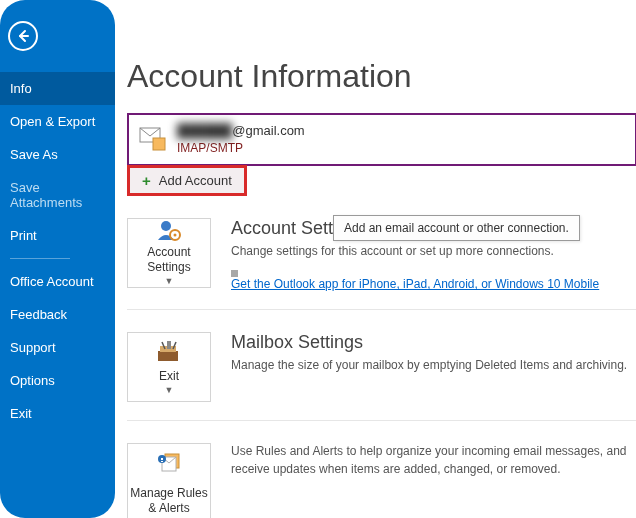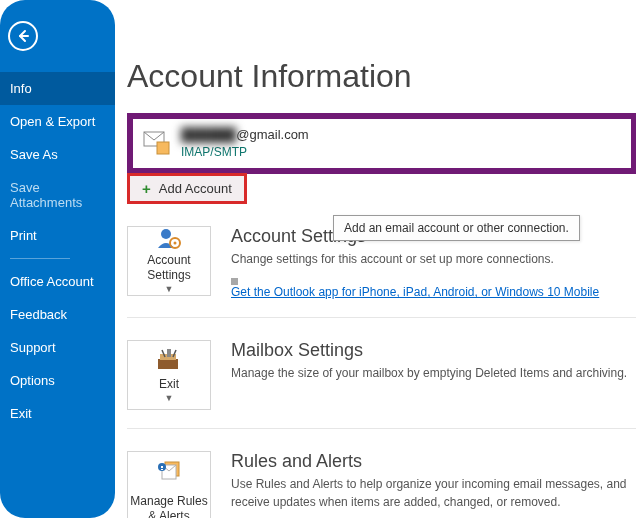"@gmail.com" .acct-box { border: 6px solid #701a75 -> 2px solid #701a75 }
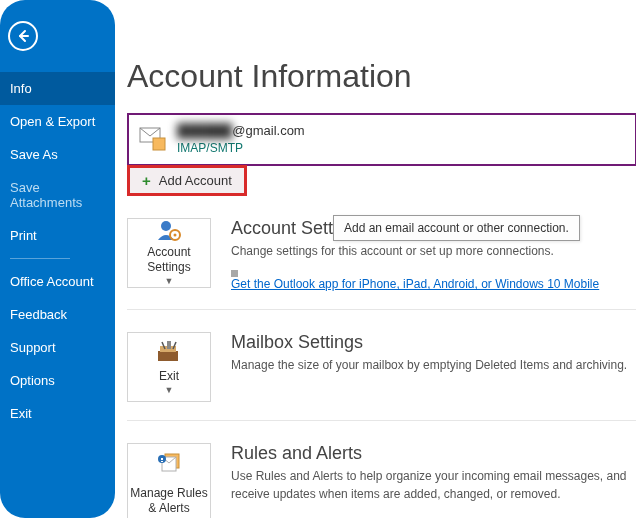"IMAP/SMTP" .acct-proto { color: #0f766e -> #7f1d1d }
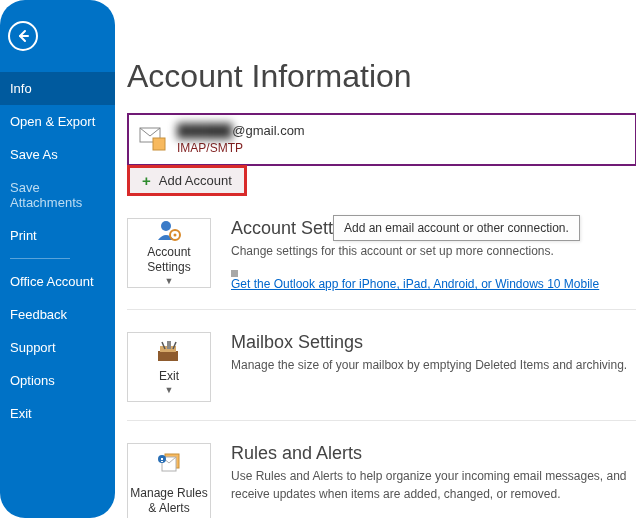"Rules and Alerts" div.section-title { html: <div>Rules and Alerts</div> -> none }
